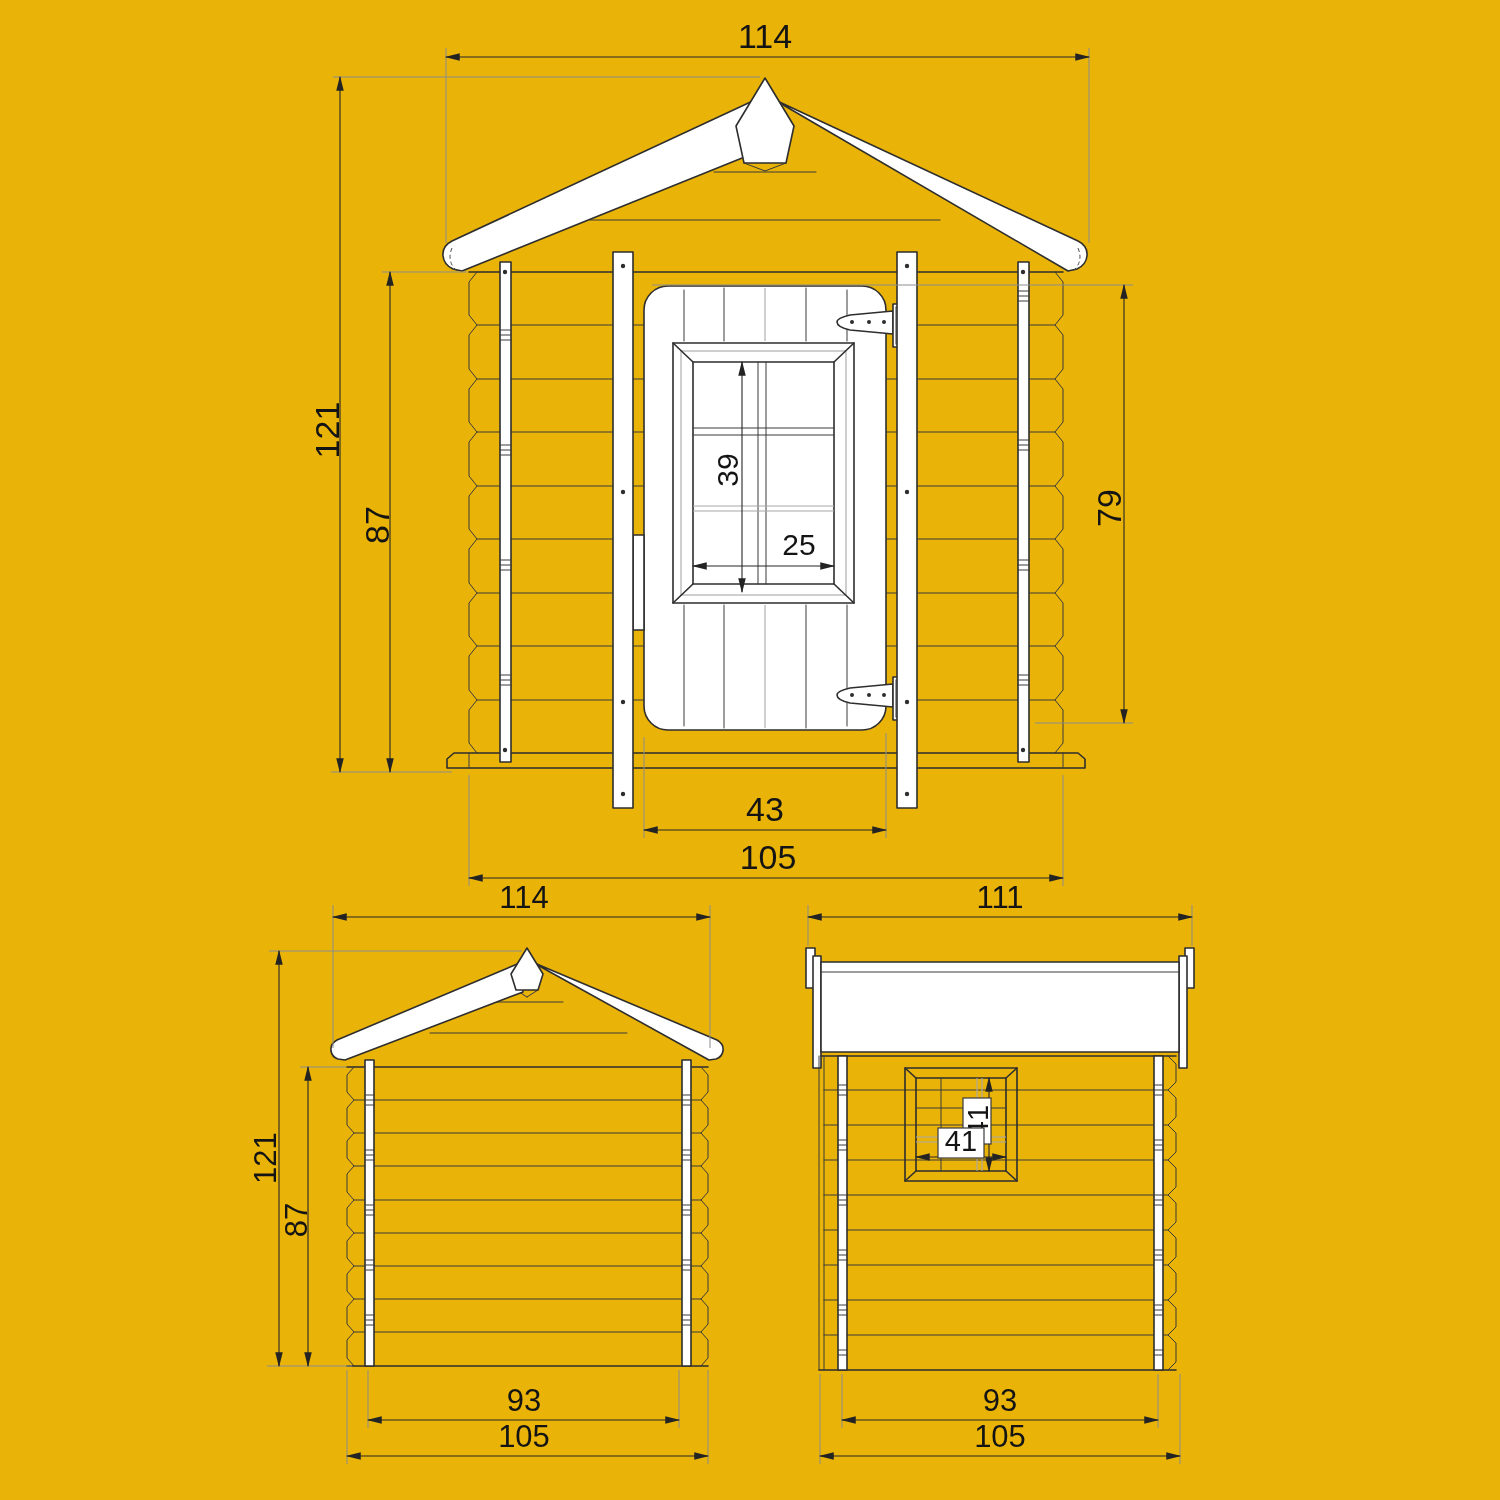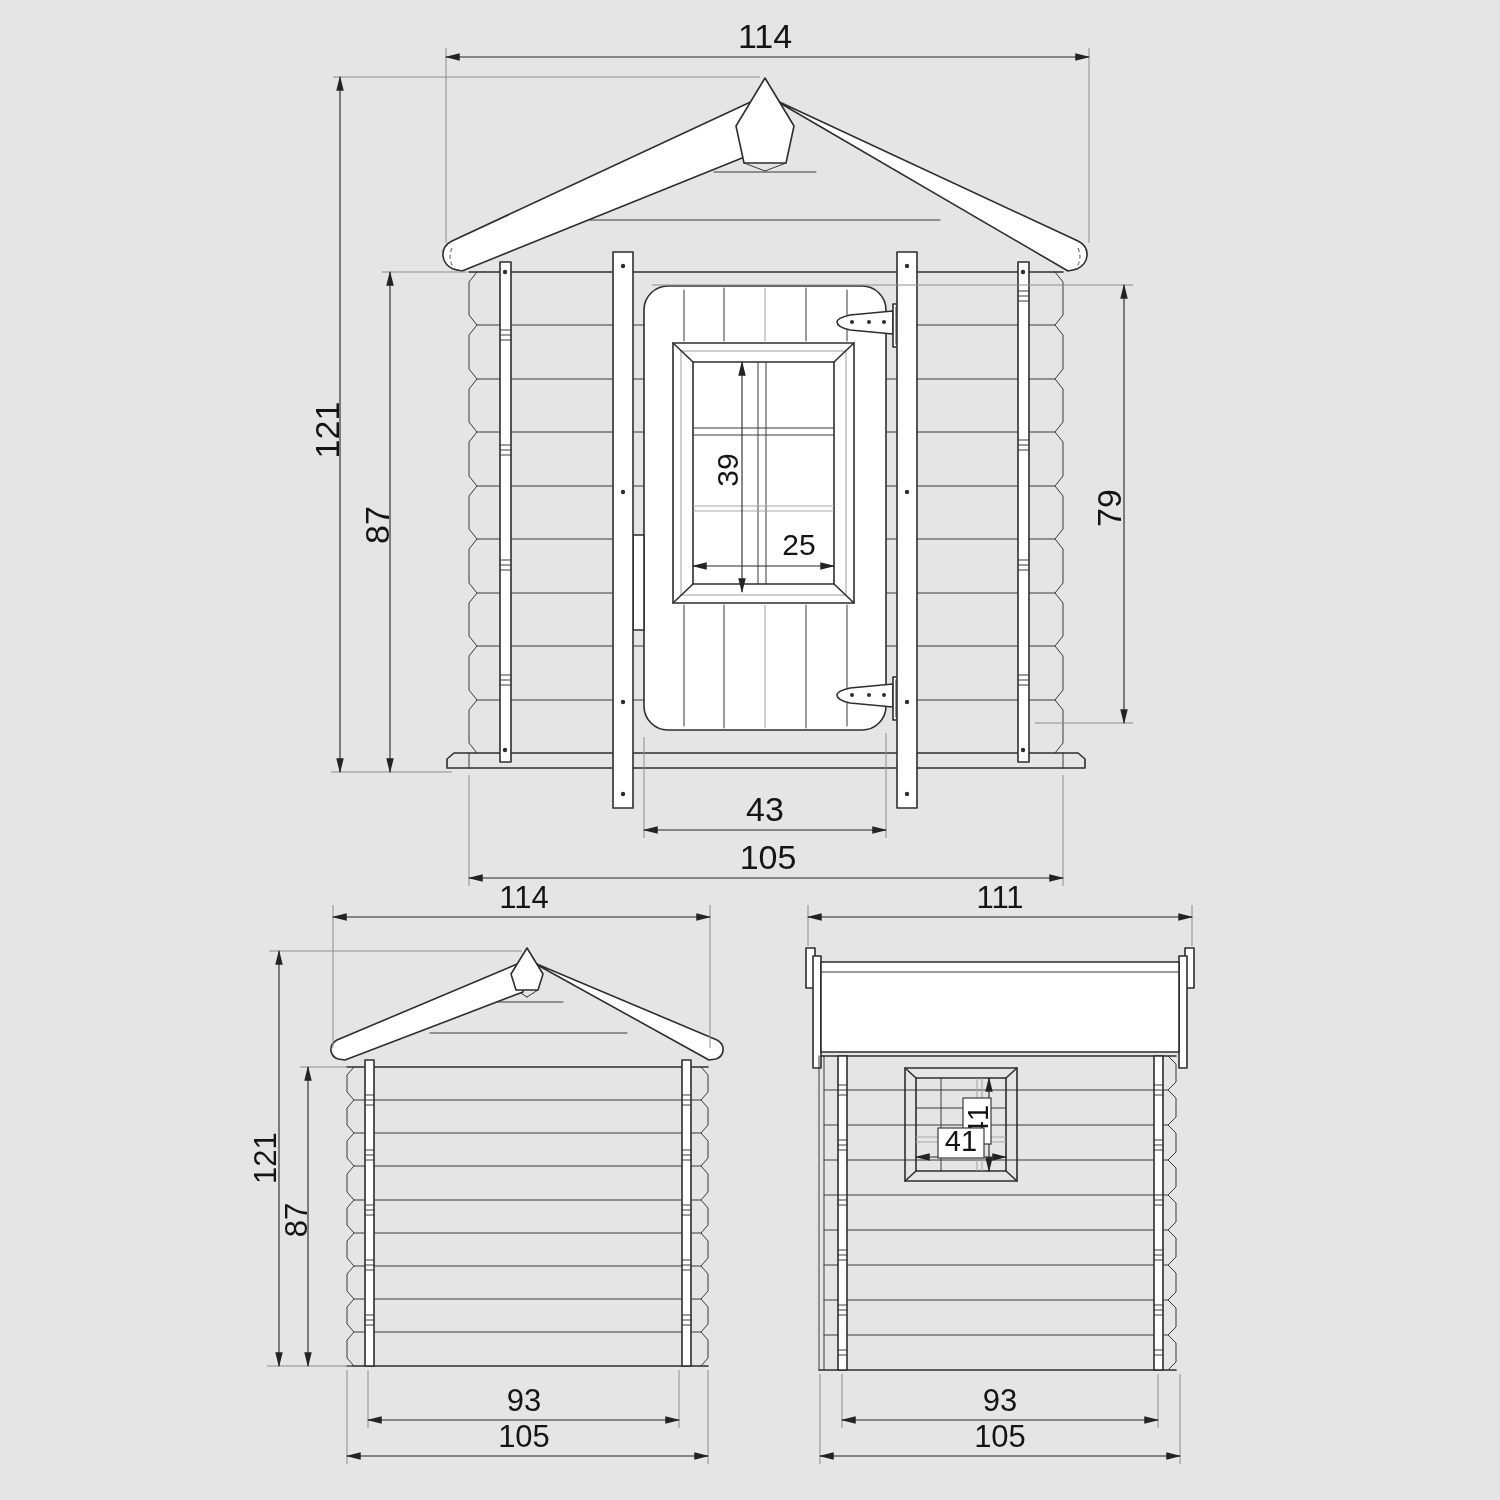"114" #stage { background: #e5e5e5 -> #eab308 }
